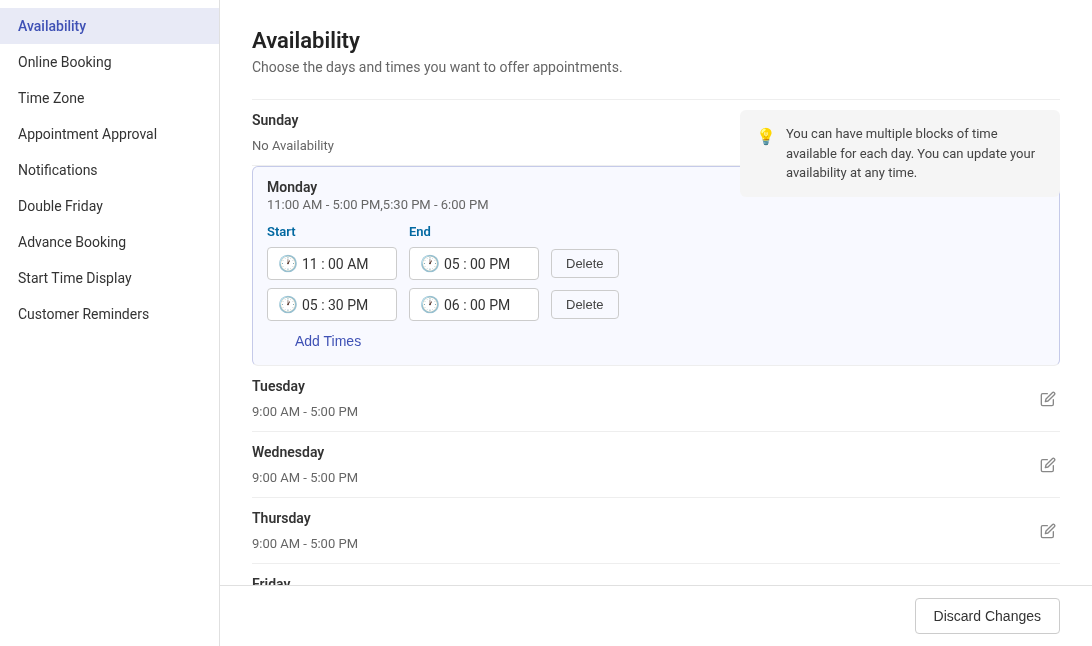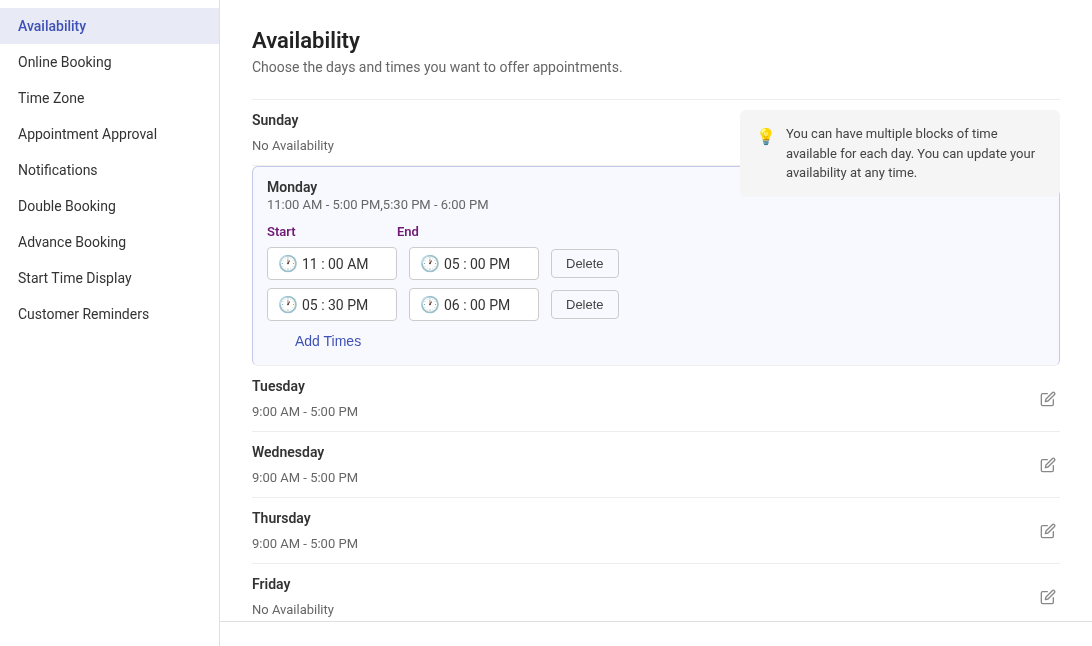"Double Booking" div.sidebar-item { text: Booking -> Friday }
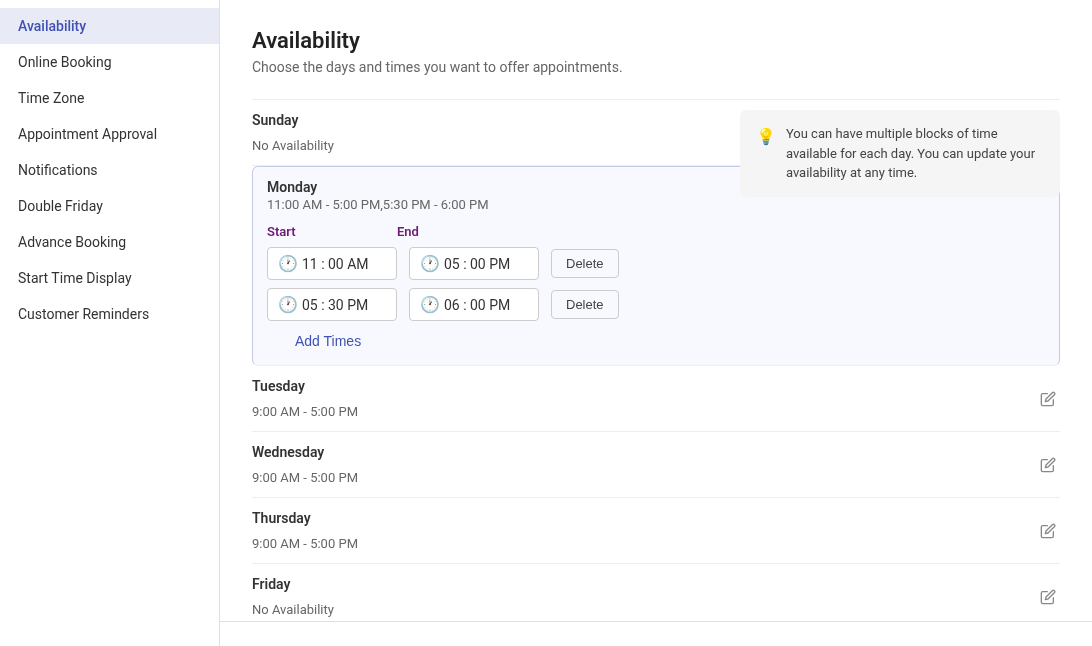"Start" .time-table-header { color: #701a75 -> #0369a1; gap: none -> 12px }
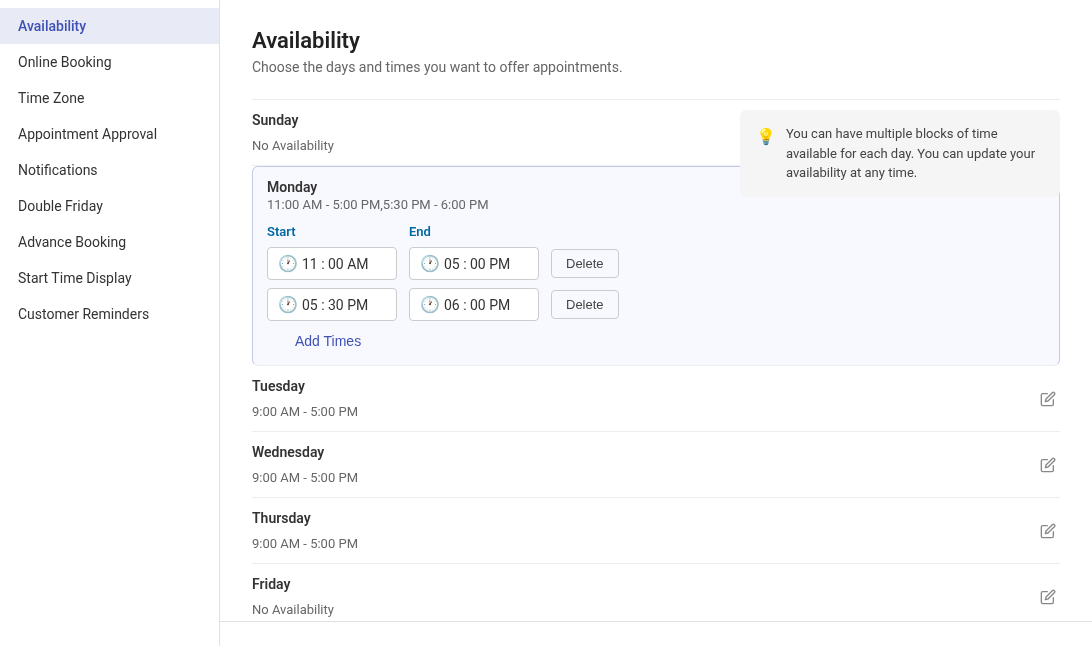"Discard Changes" button.discard-btn { html: none -> <button>Discard Changes</button> }
